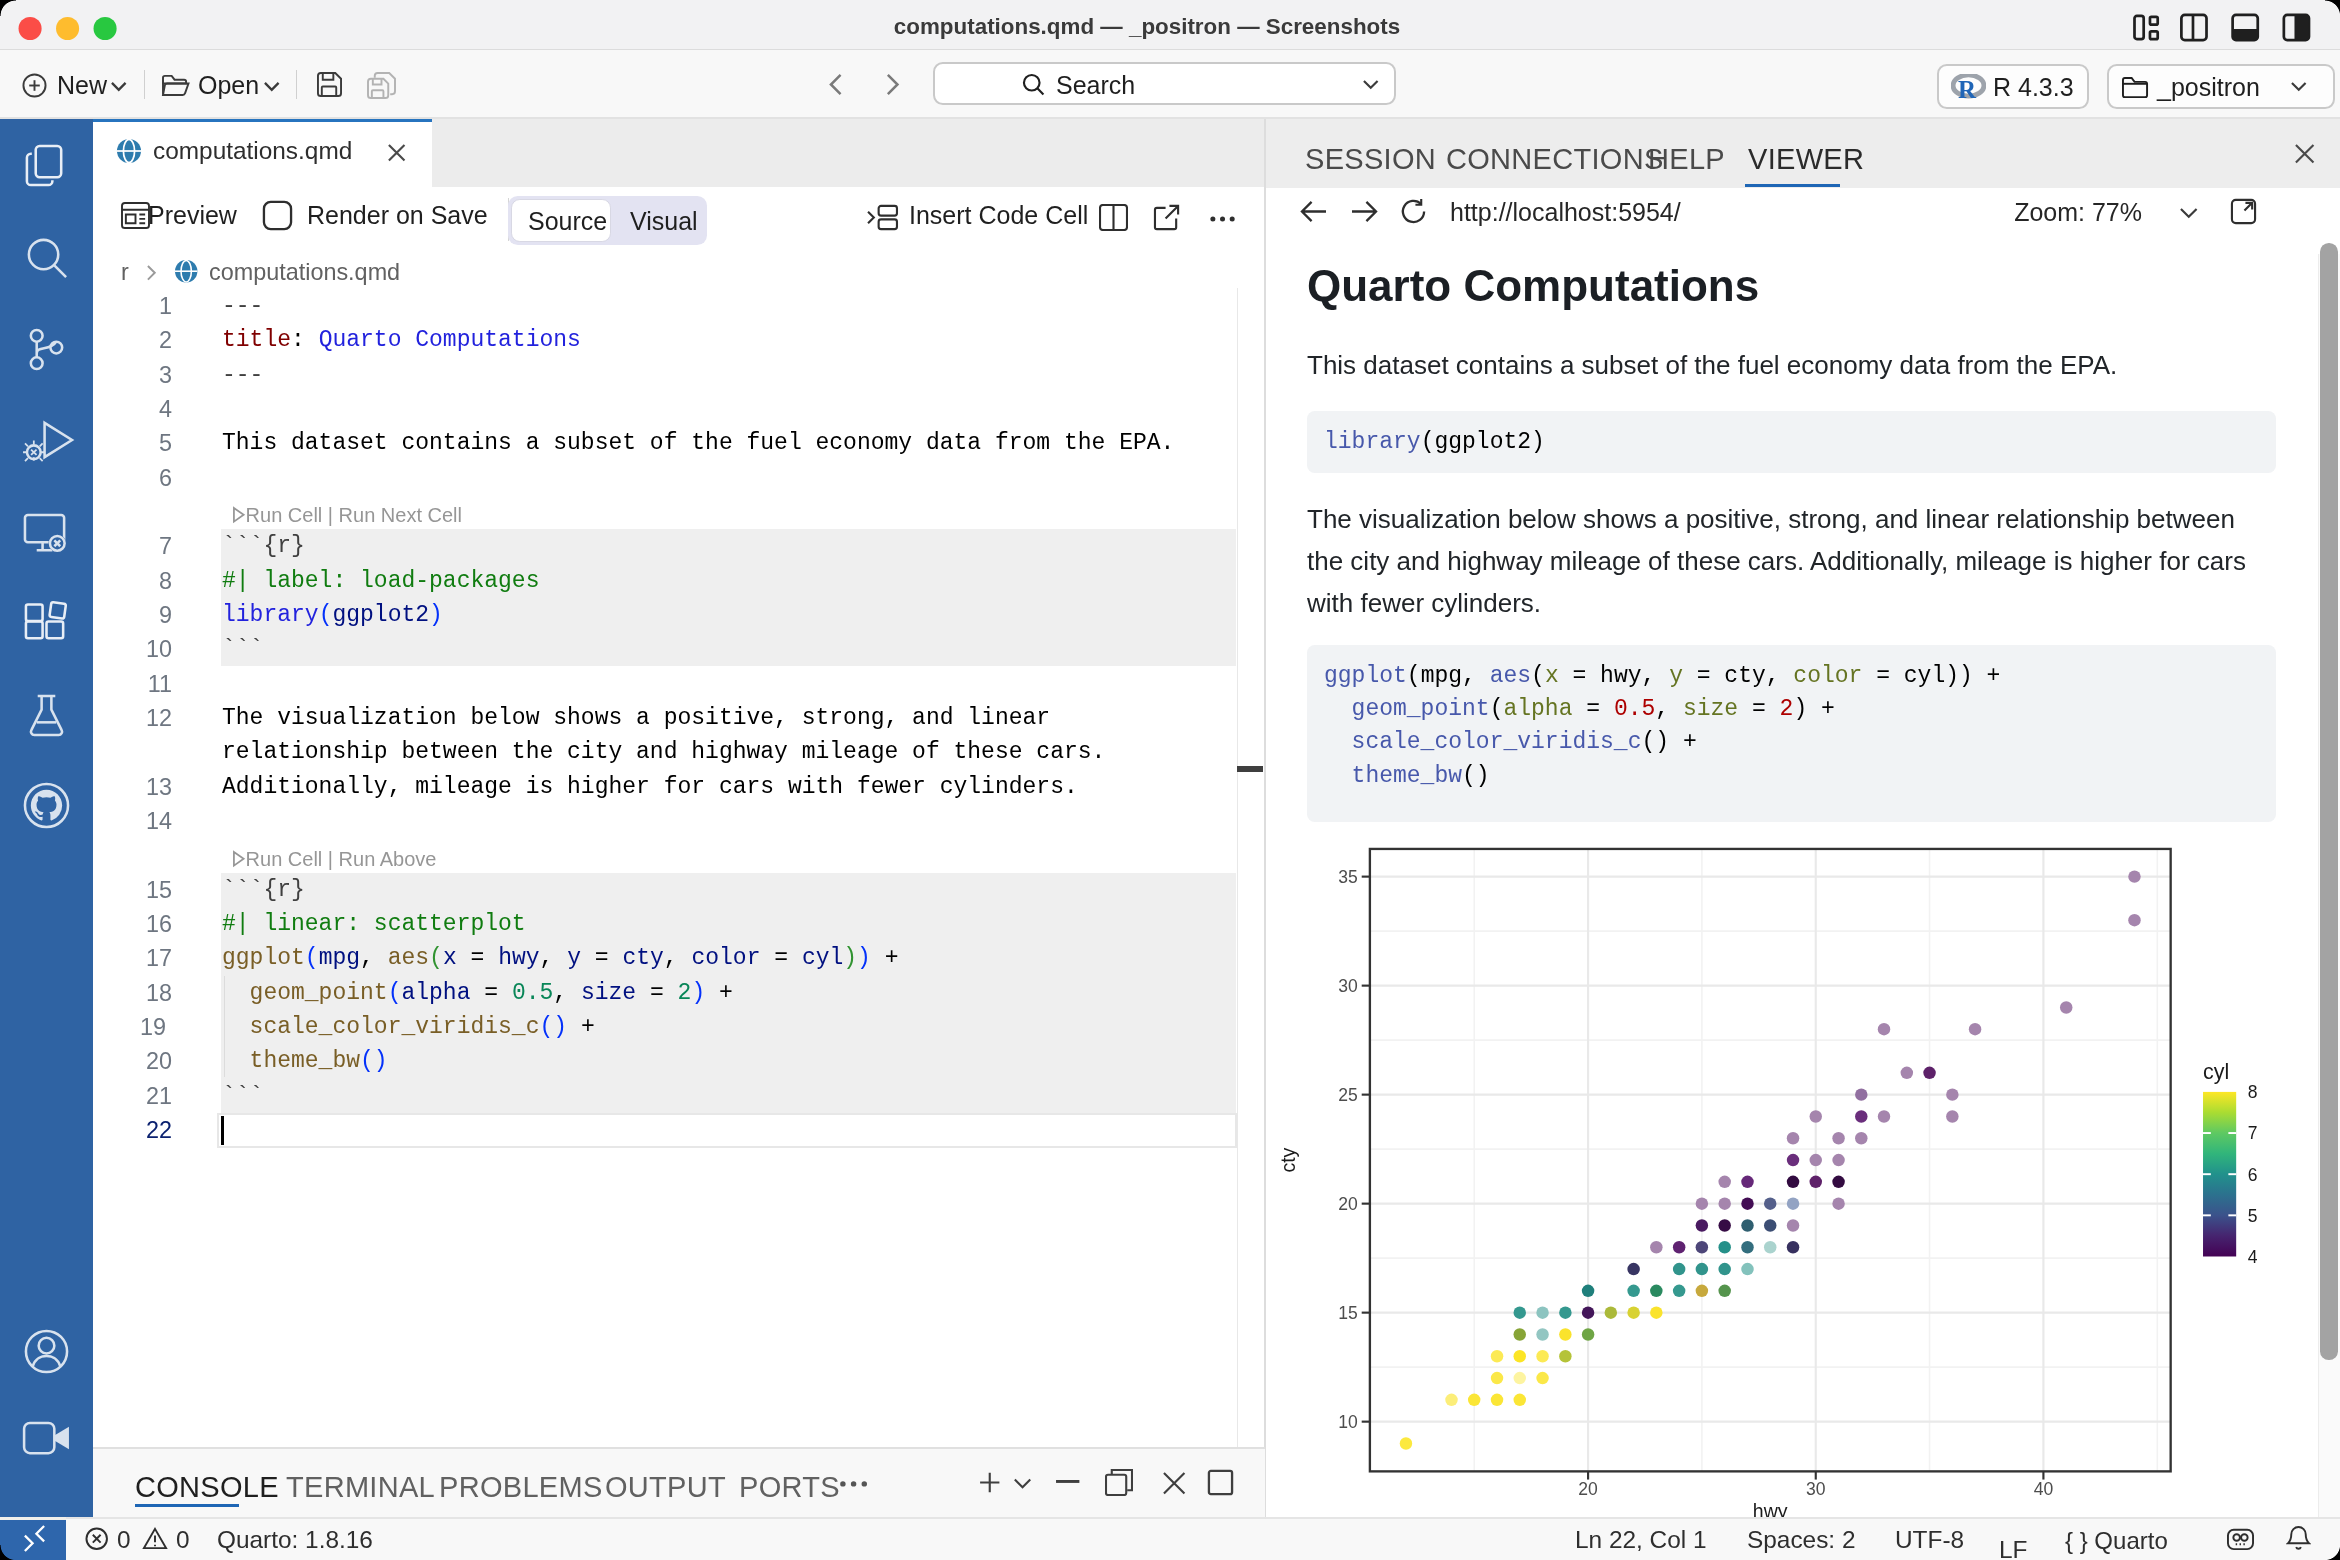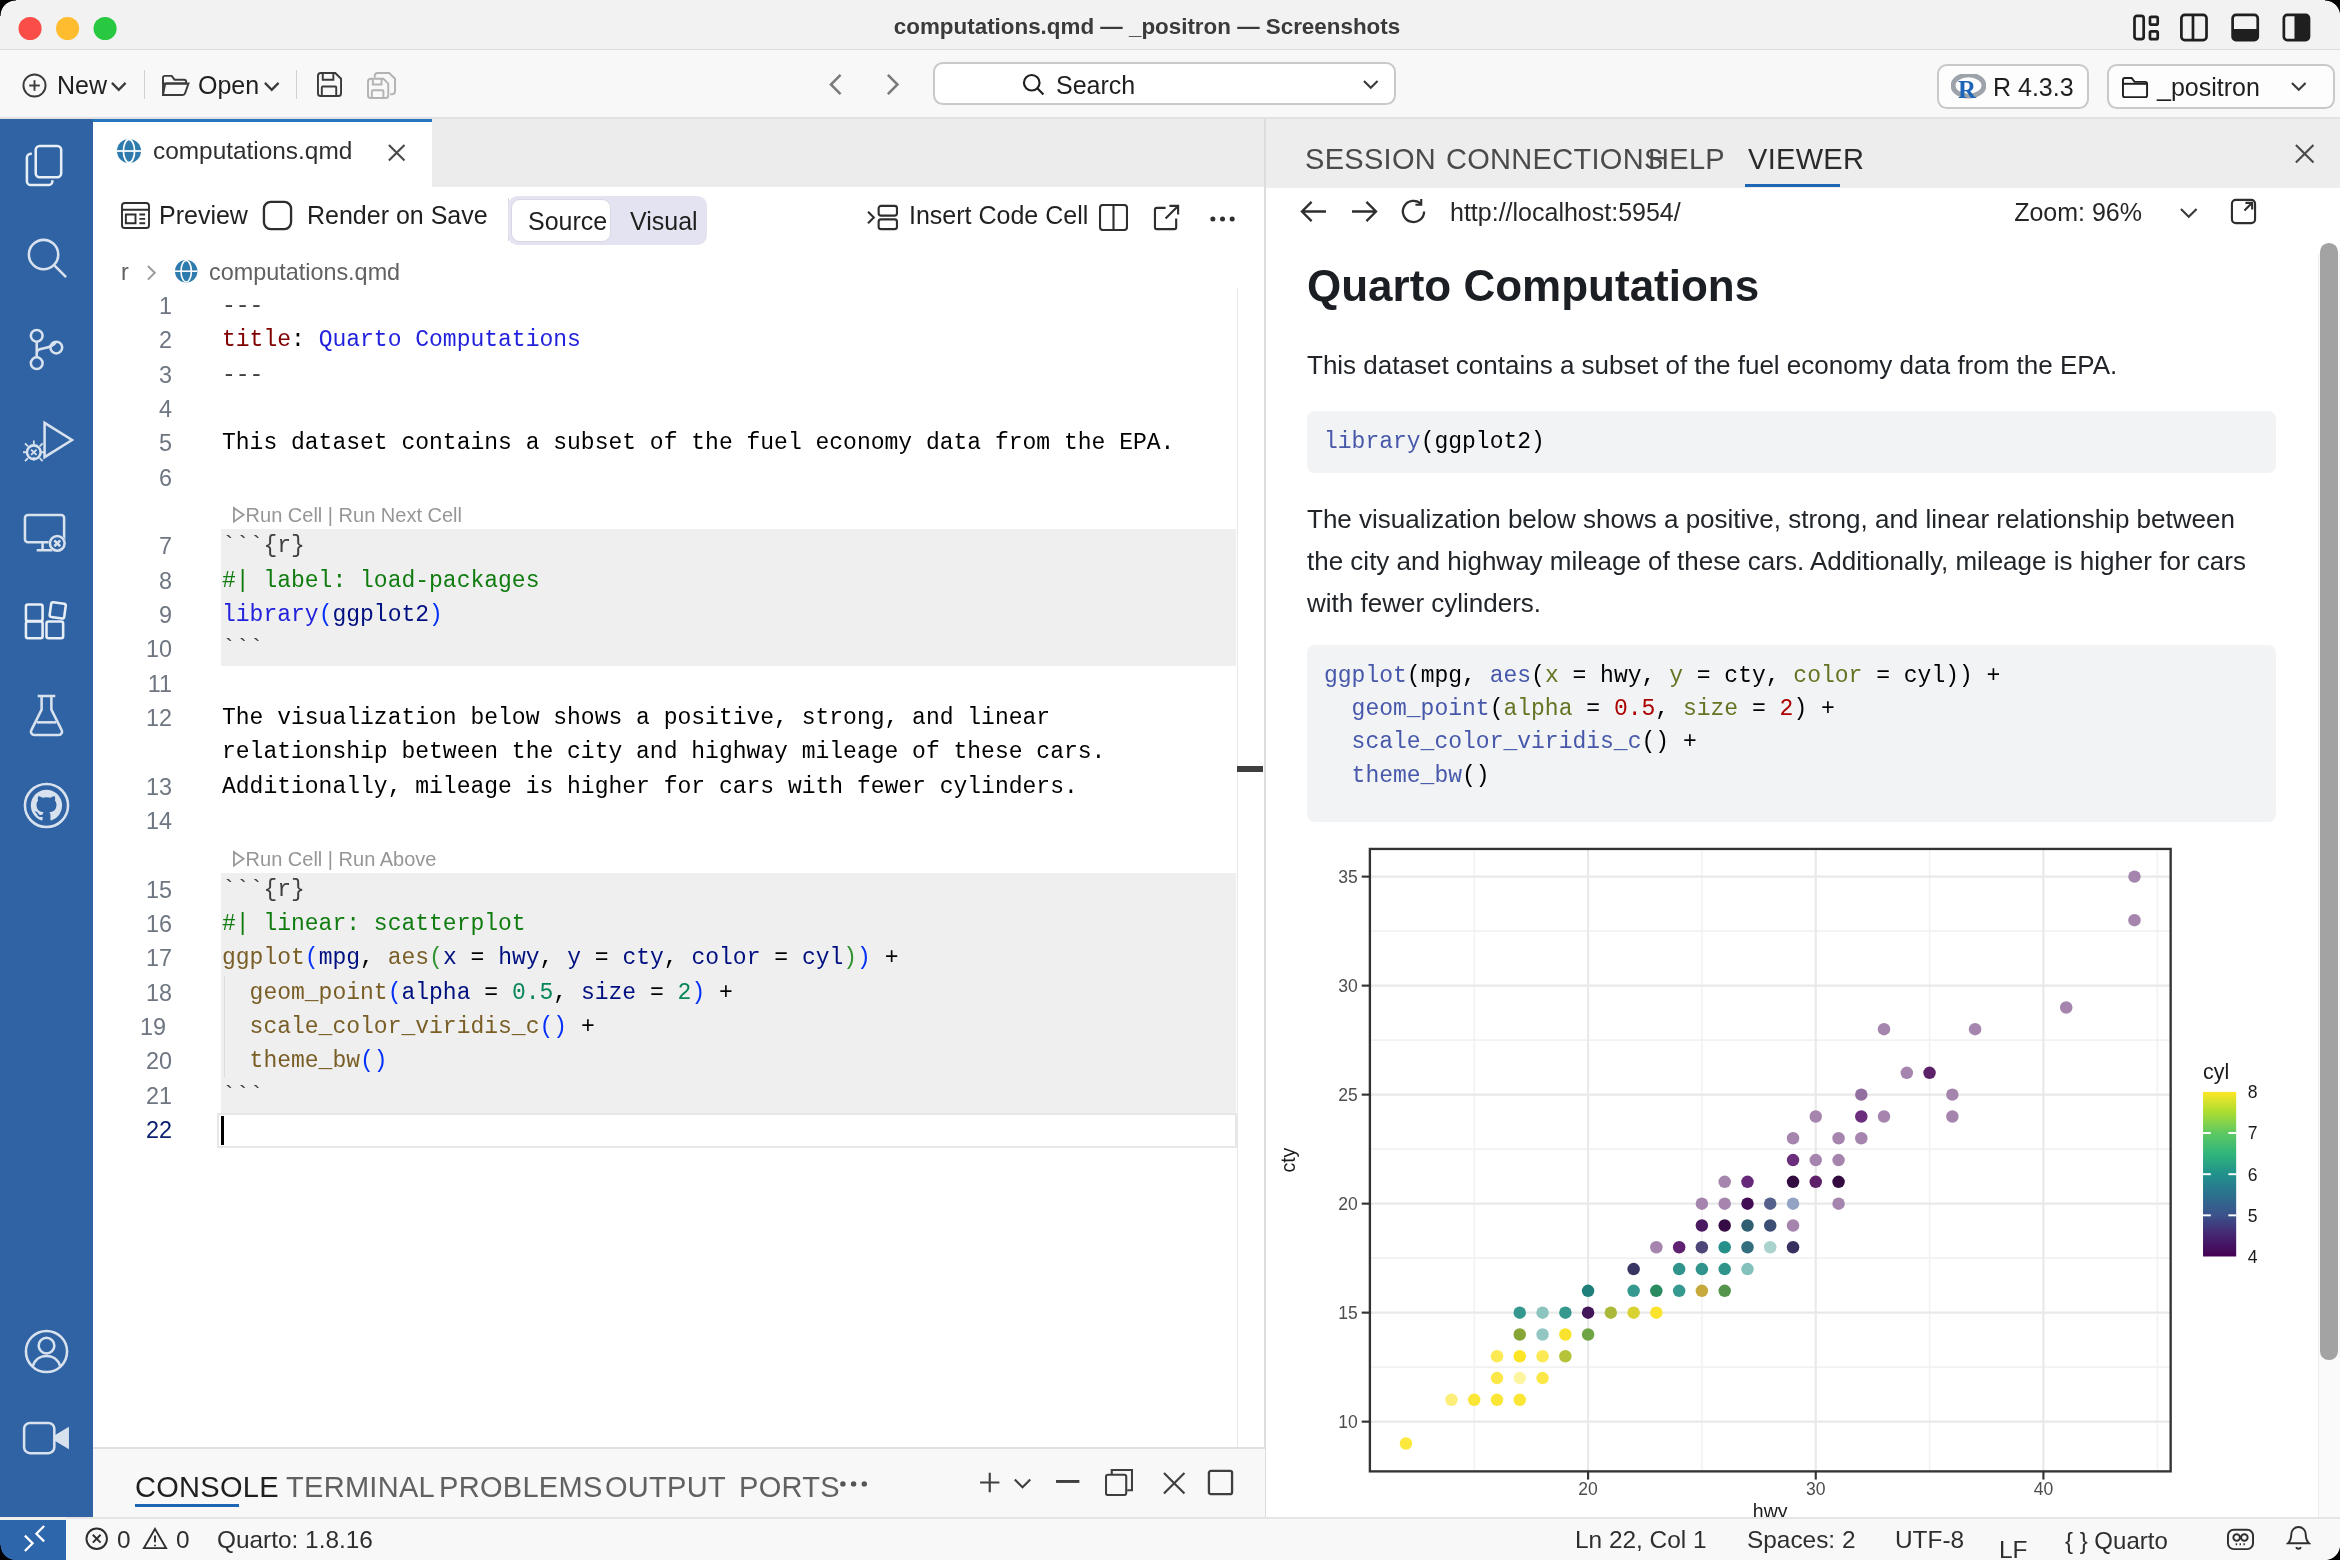"Preview" div.abs { left: 159px -> 148px }
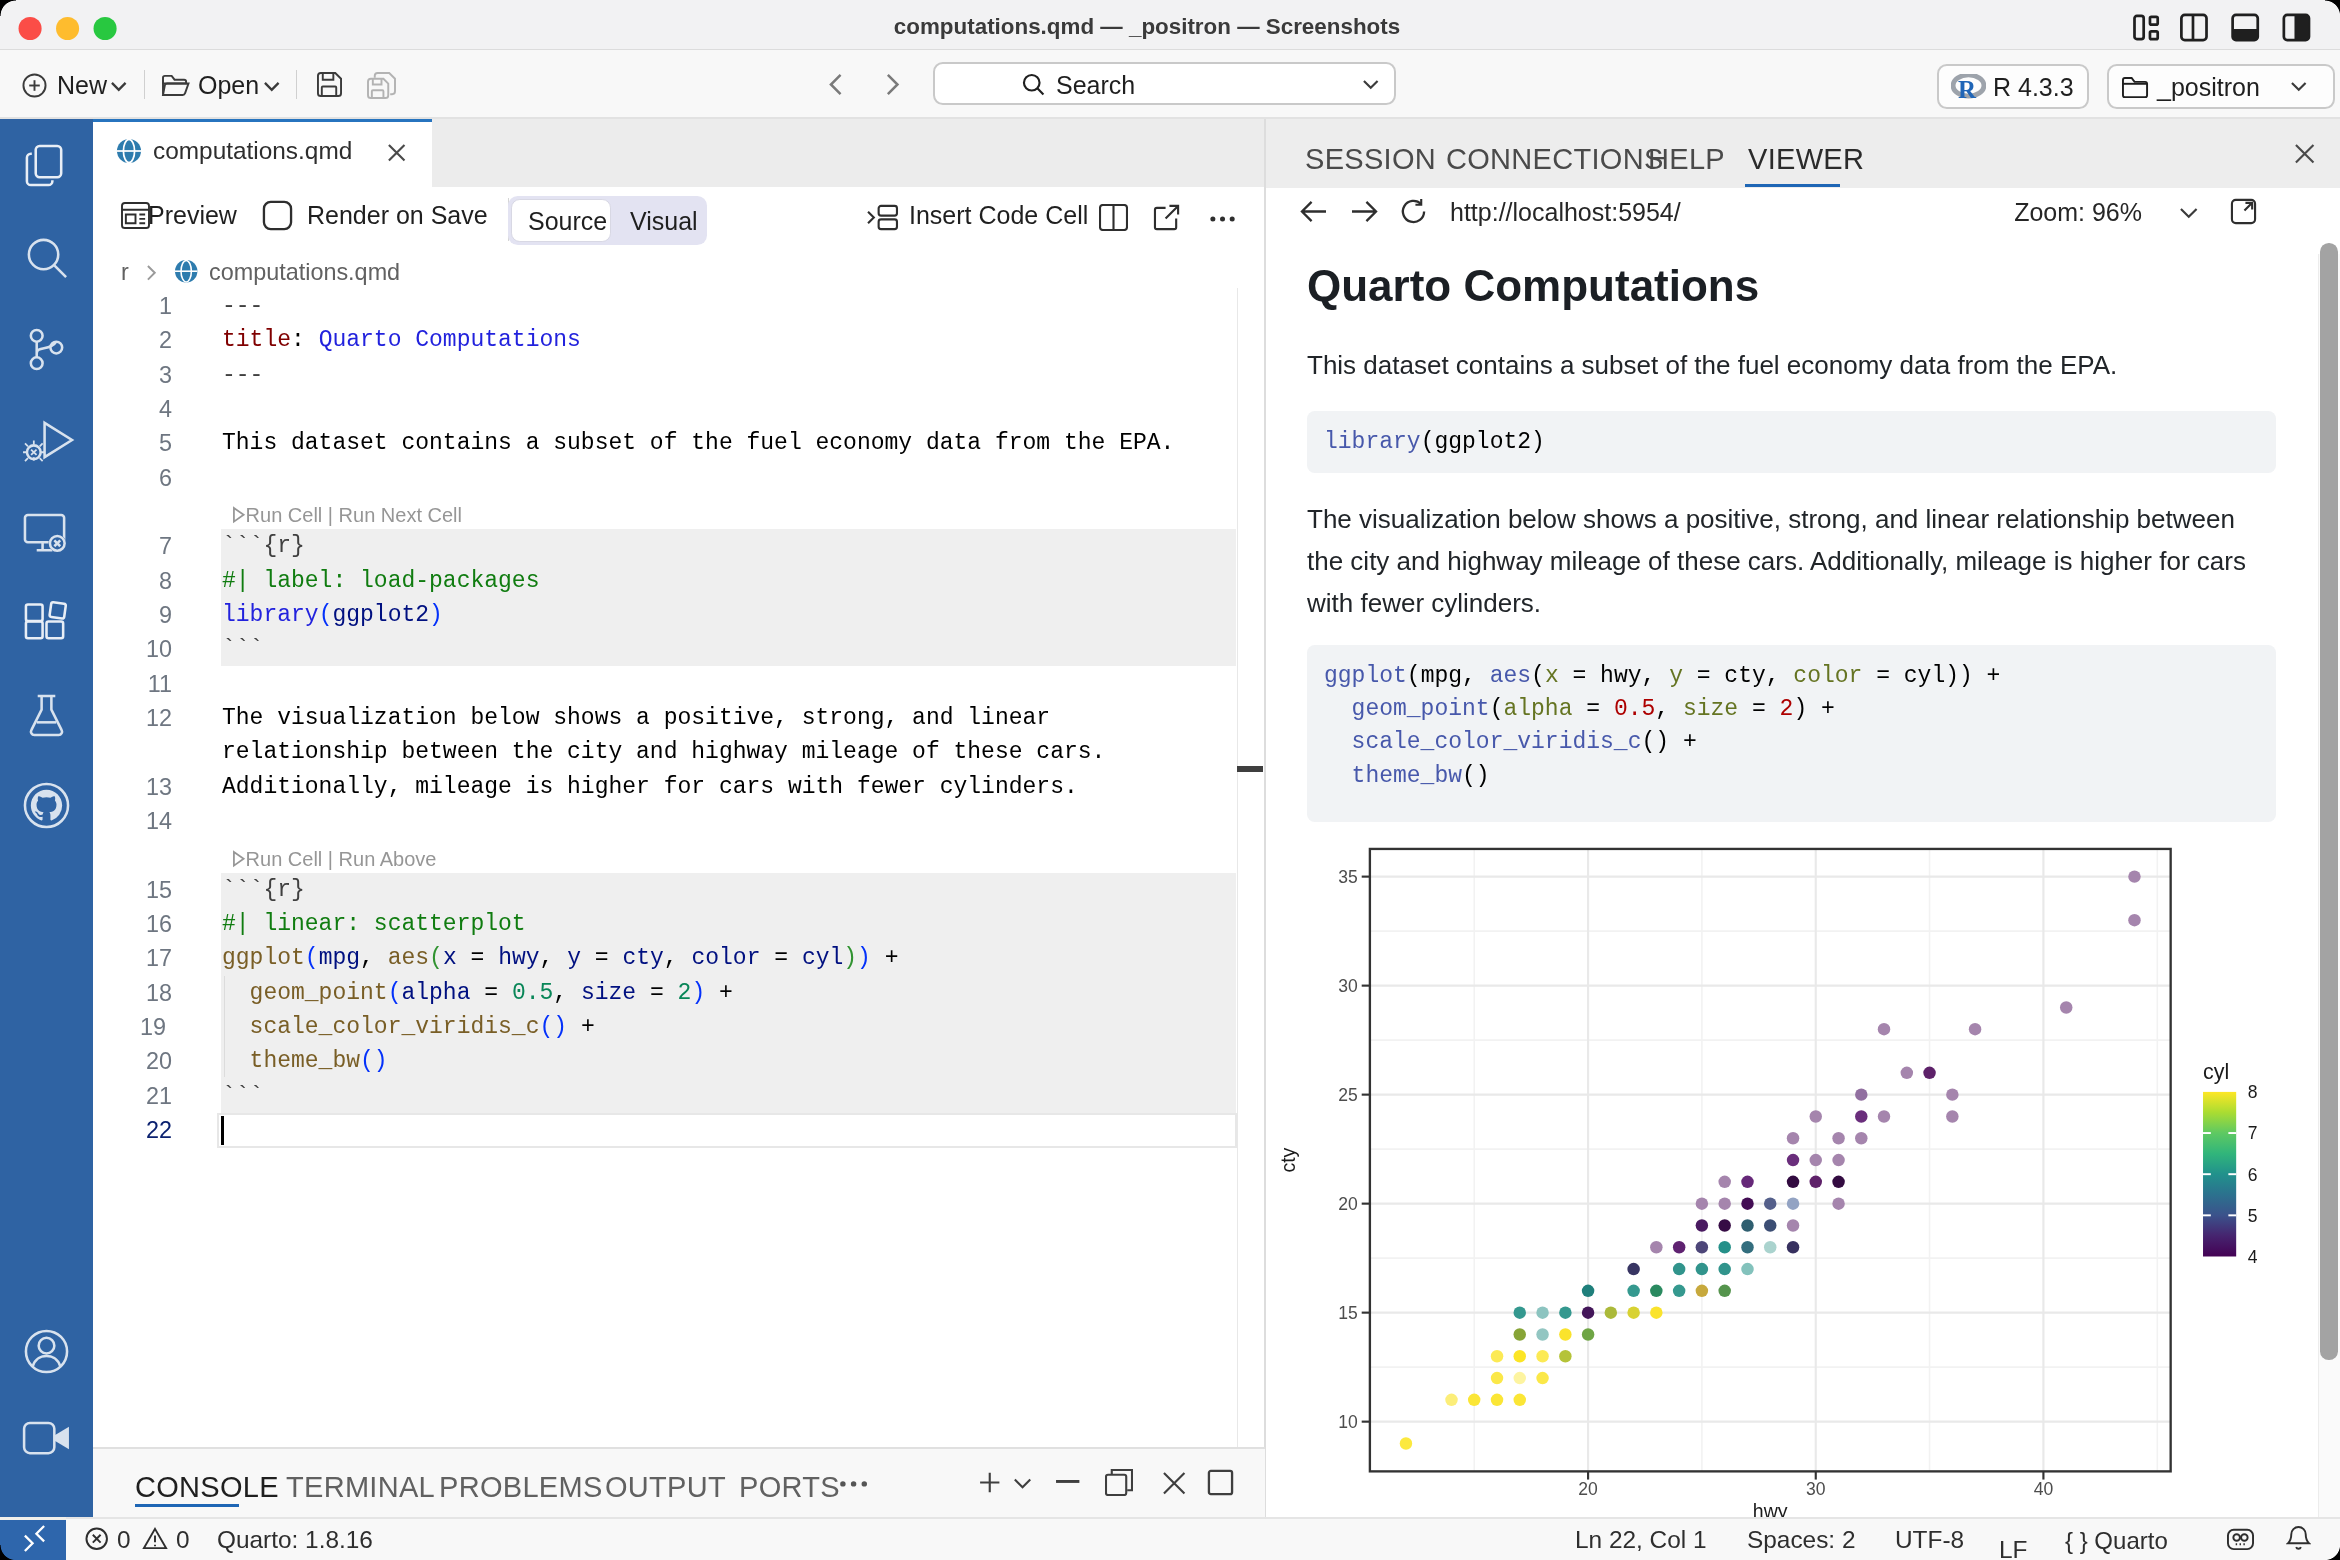"Zoom: 96%" div.abs { text: 96% -> 77% }
